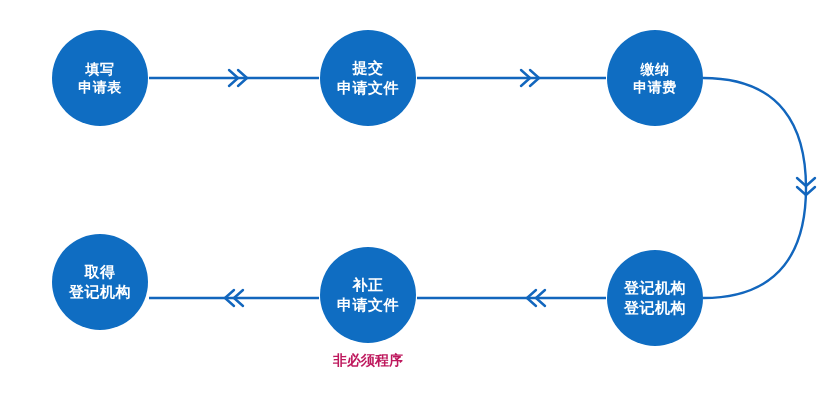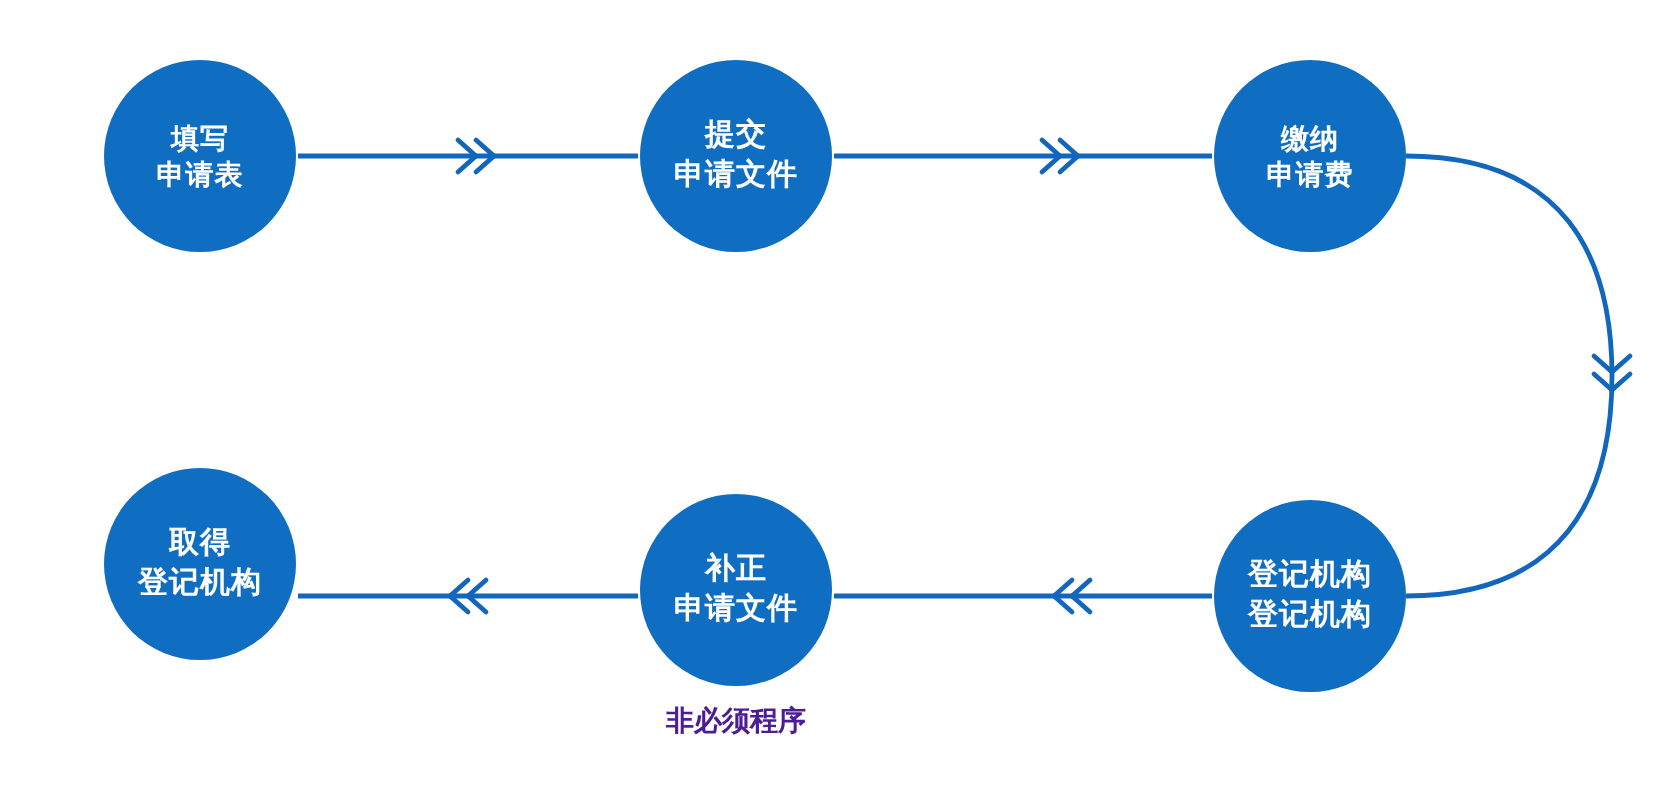"非必须程序" .caption { color: #4c1d95 -> #be185d }
